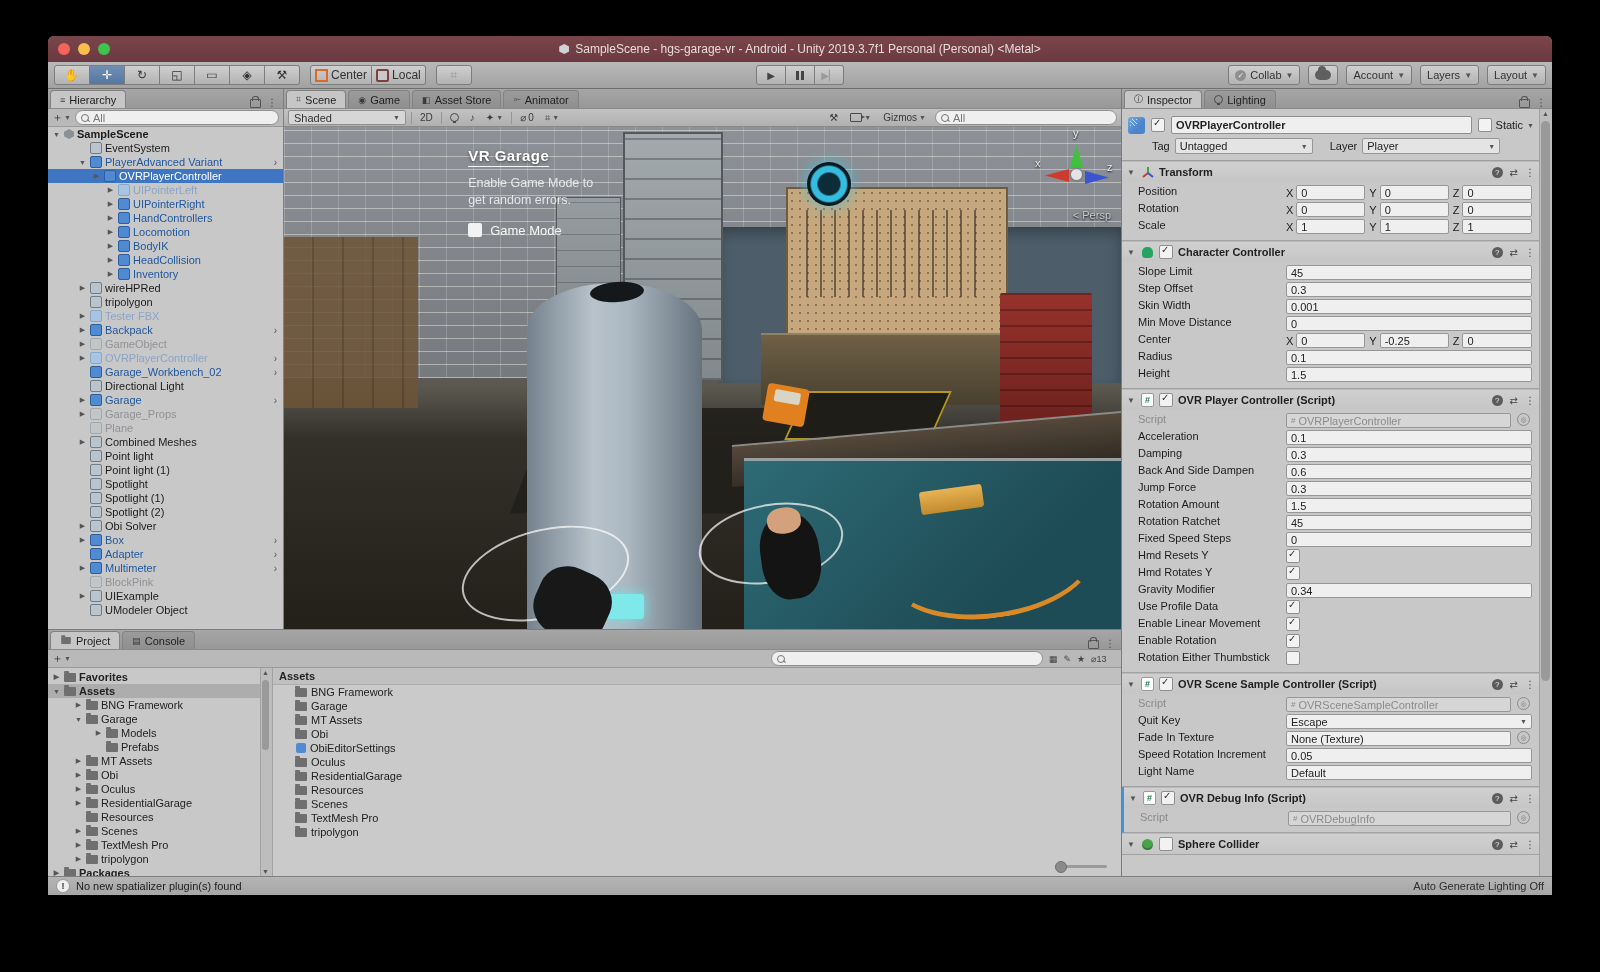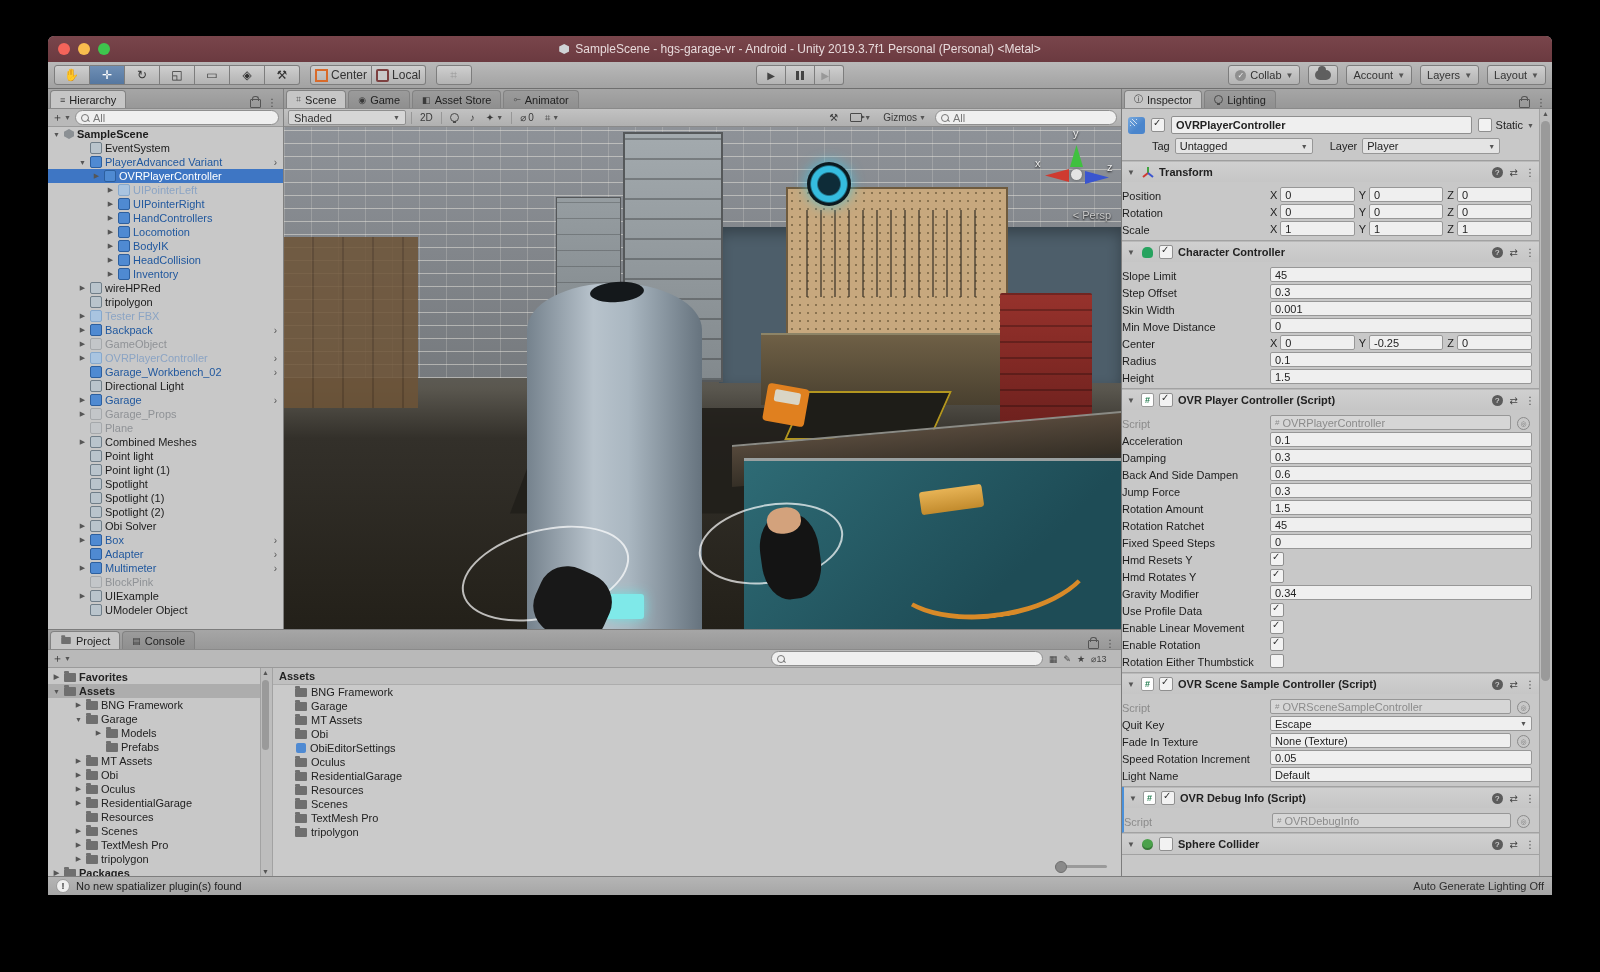"VR Garage" div.vr-overlay { html: none -> <div> <div>VR Garage</div> <div>Enable Game Mode to get random errors.</div> <div> <span></span> <span>Game Mode</span> </div> </div> }
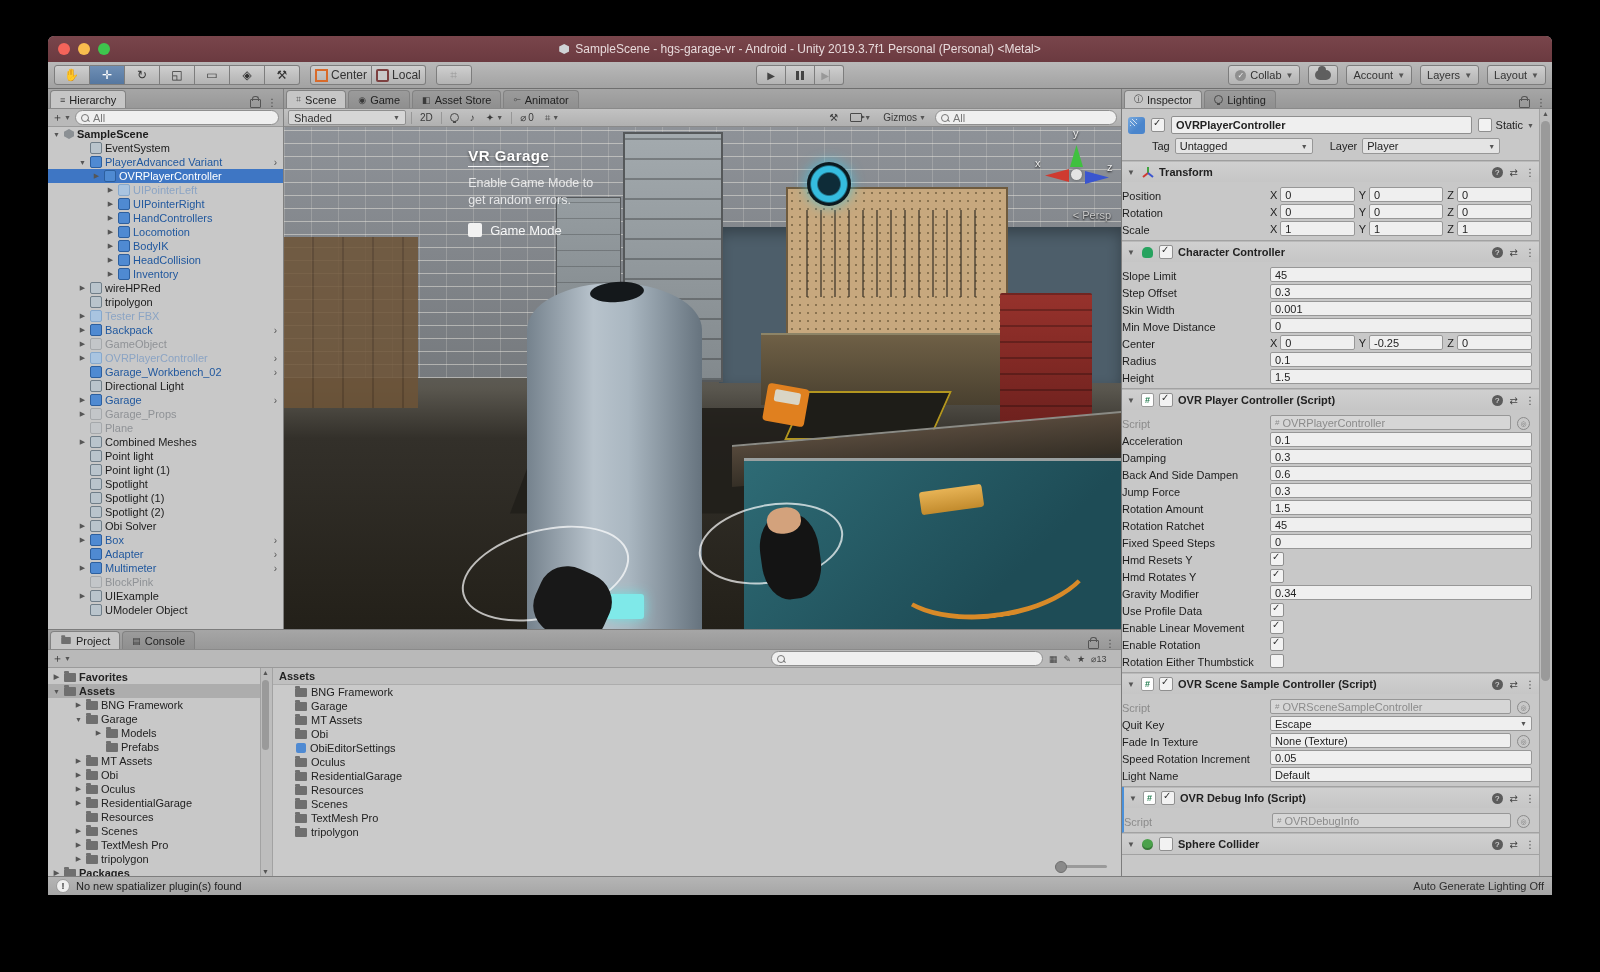"Position" .irow { align-items: flex-end -> flex-start; padding-left: 0 -> 16px }
